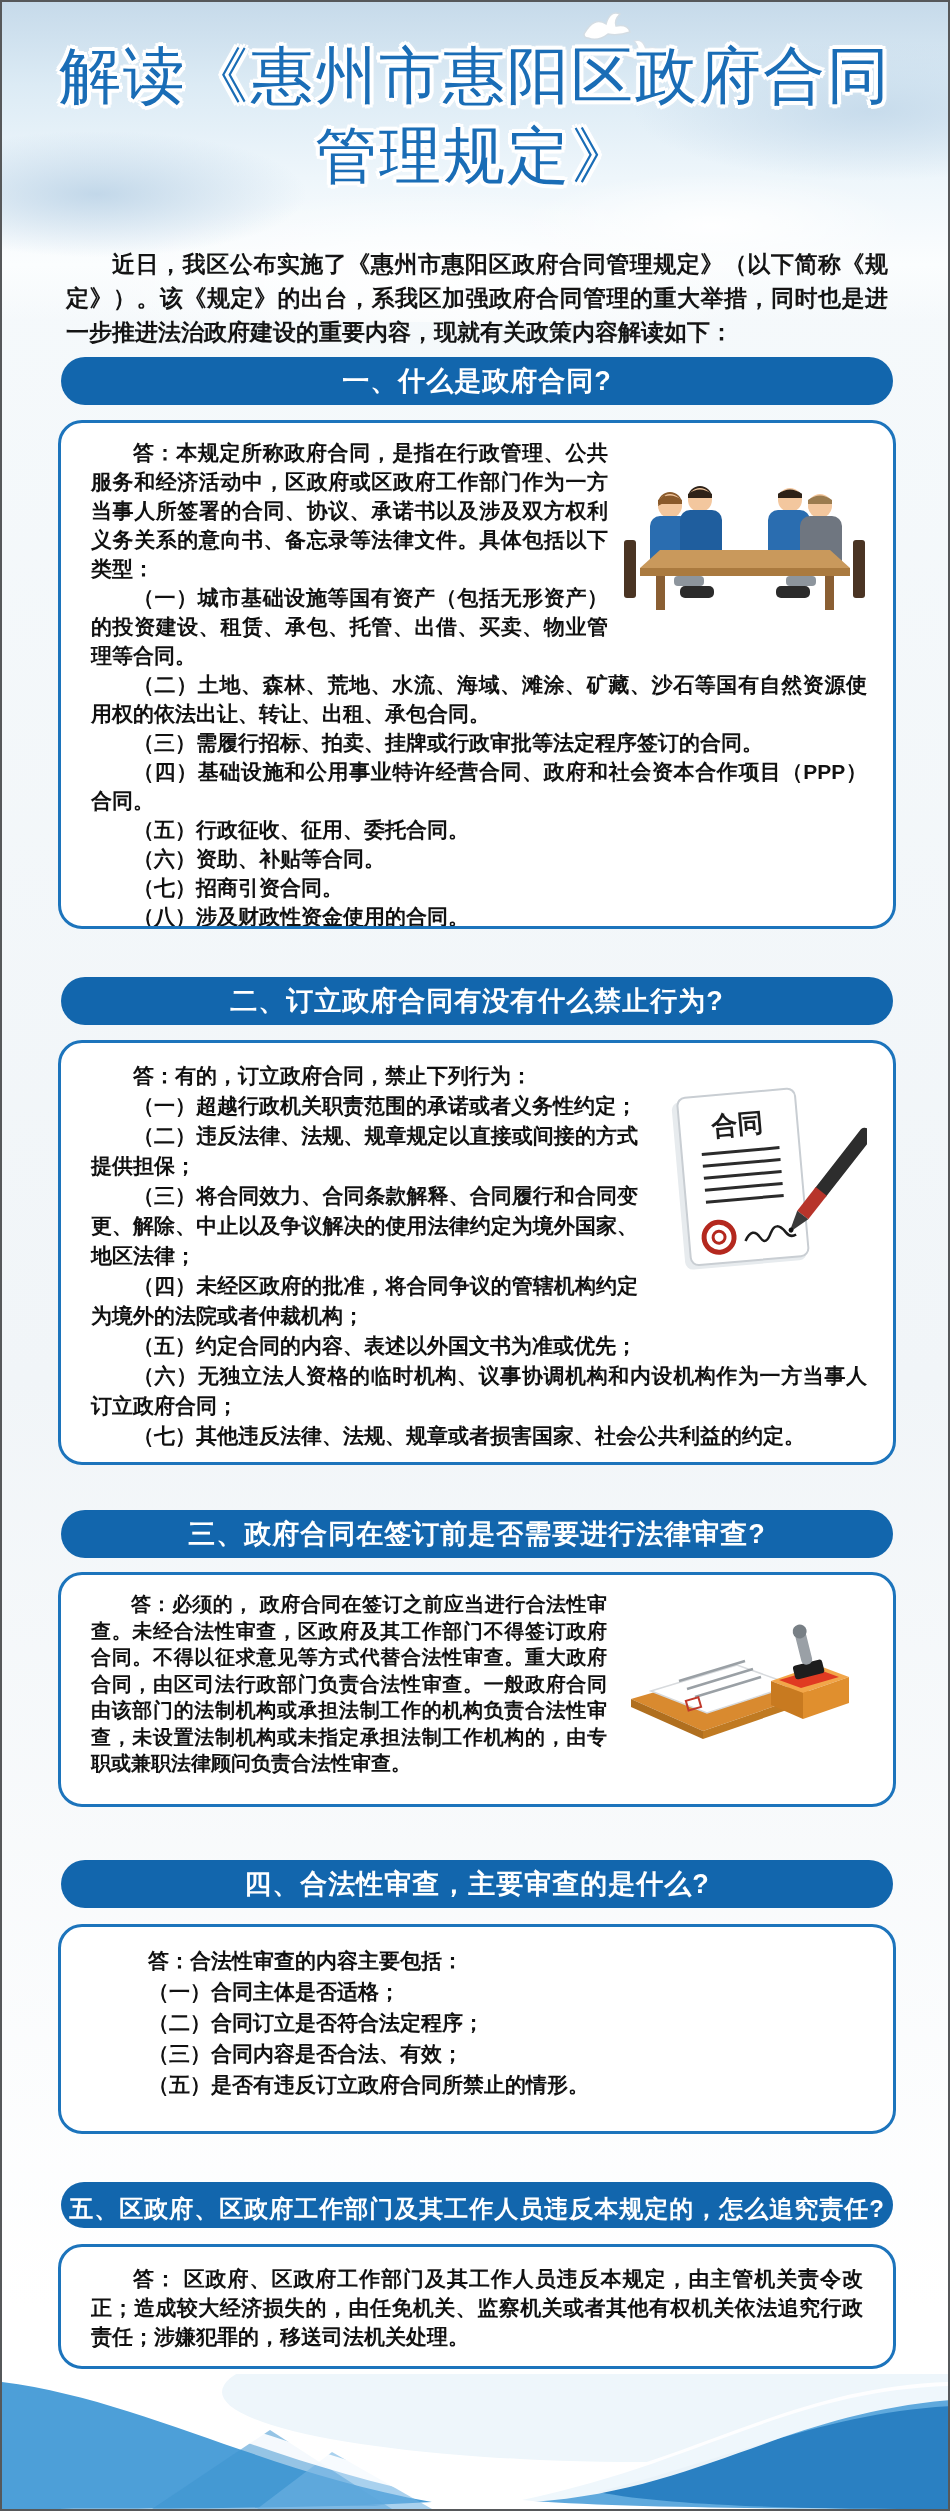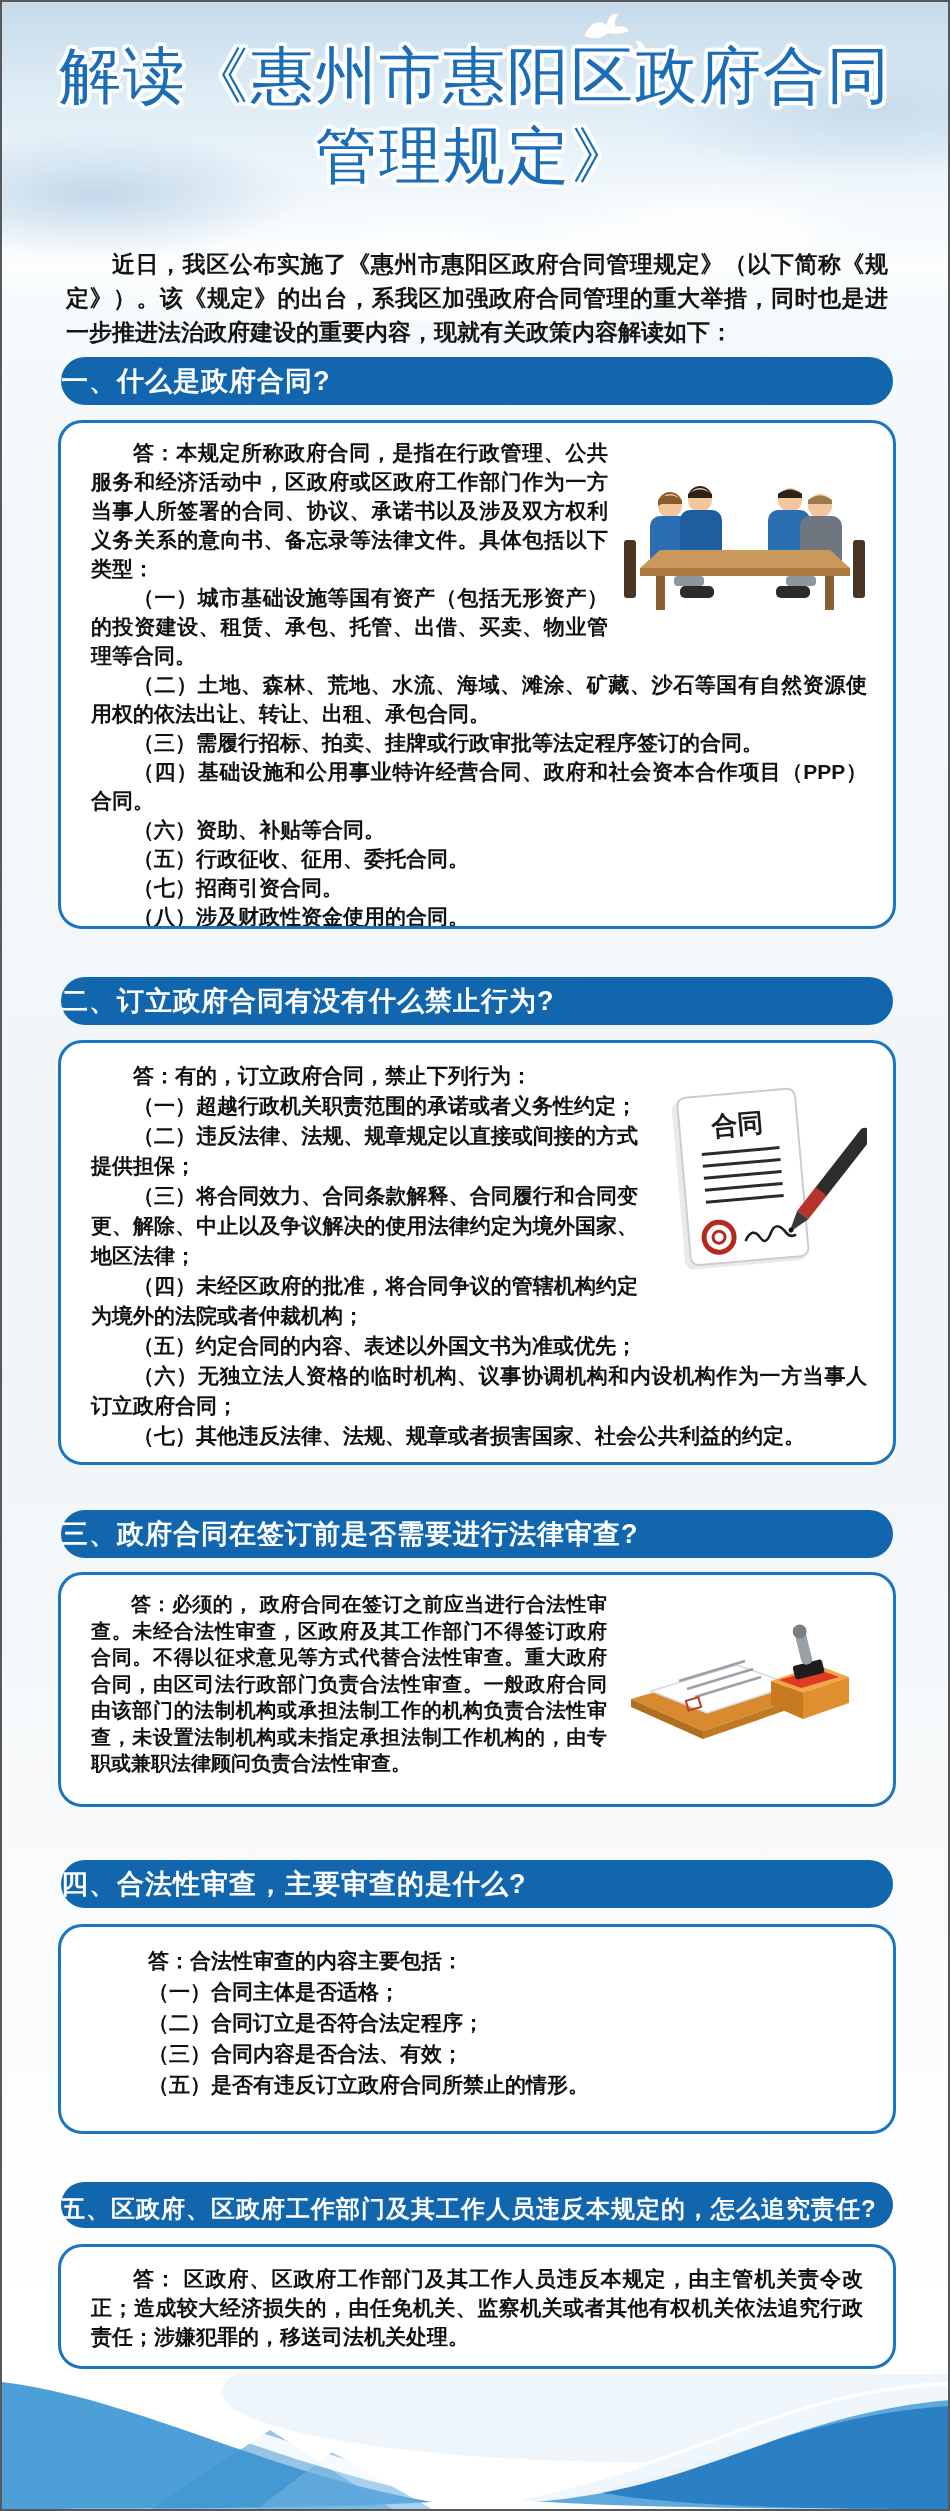"一、什么是政府合同?" .bar { text-align: left -> center }
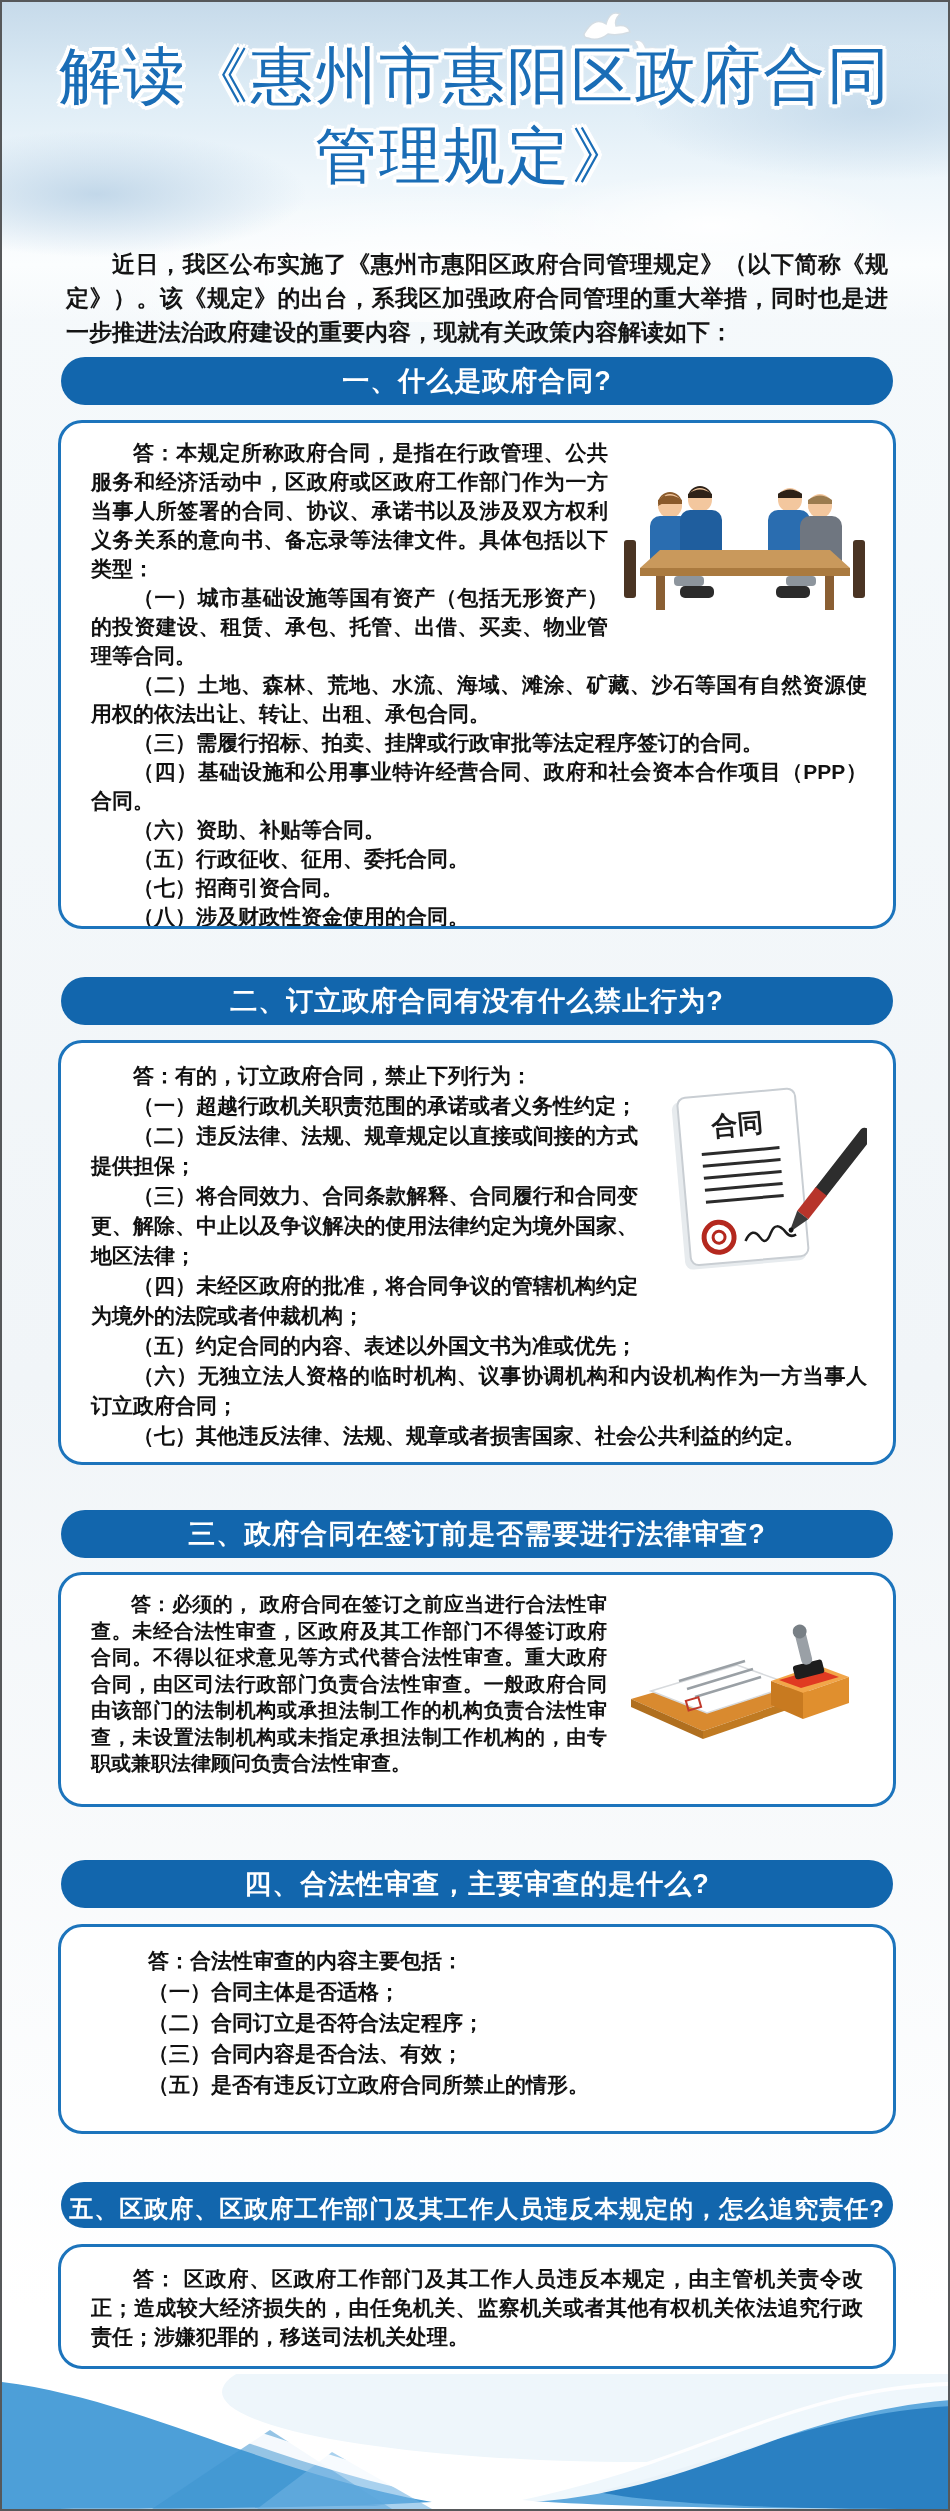"（六）资助、补贴等合同。" p.bt { order: before "（五）行政征收、征用、委托合同。" -> after "（五）行政征收、征用、委托合同。" }
